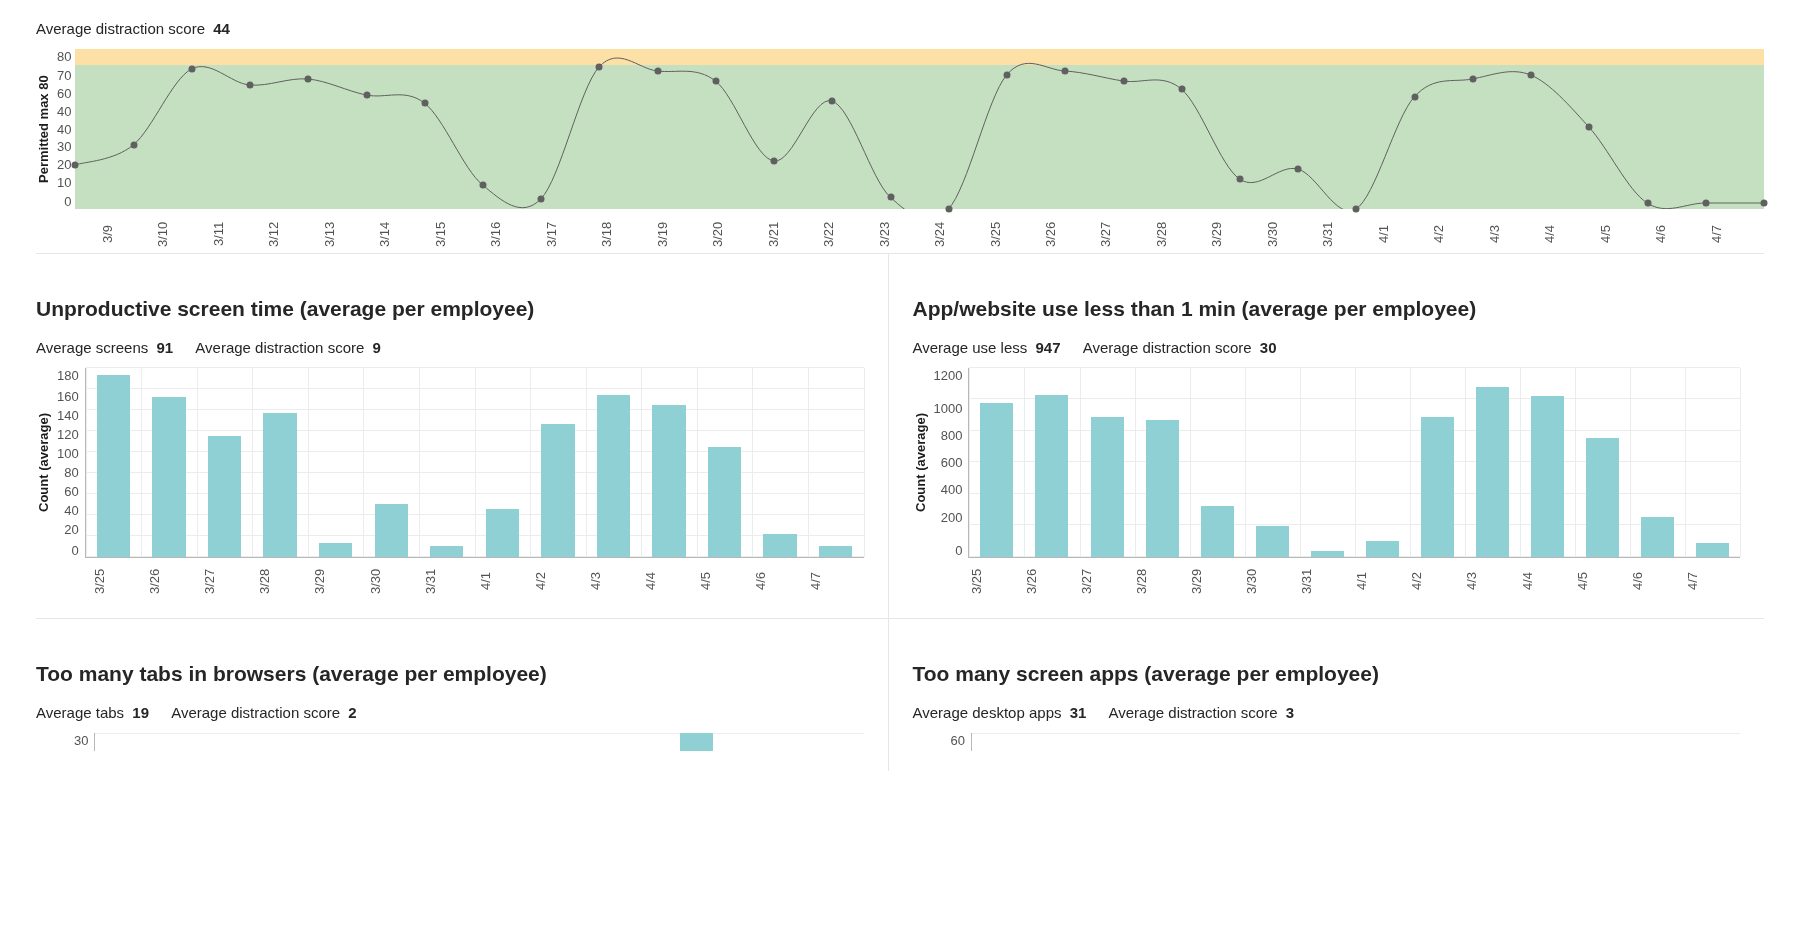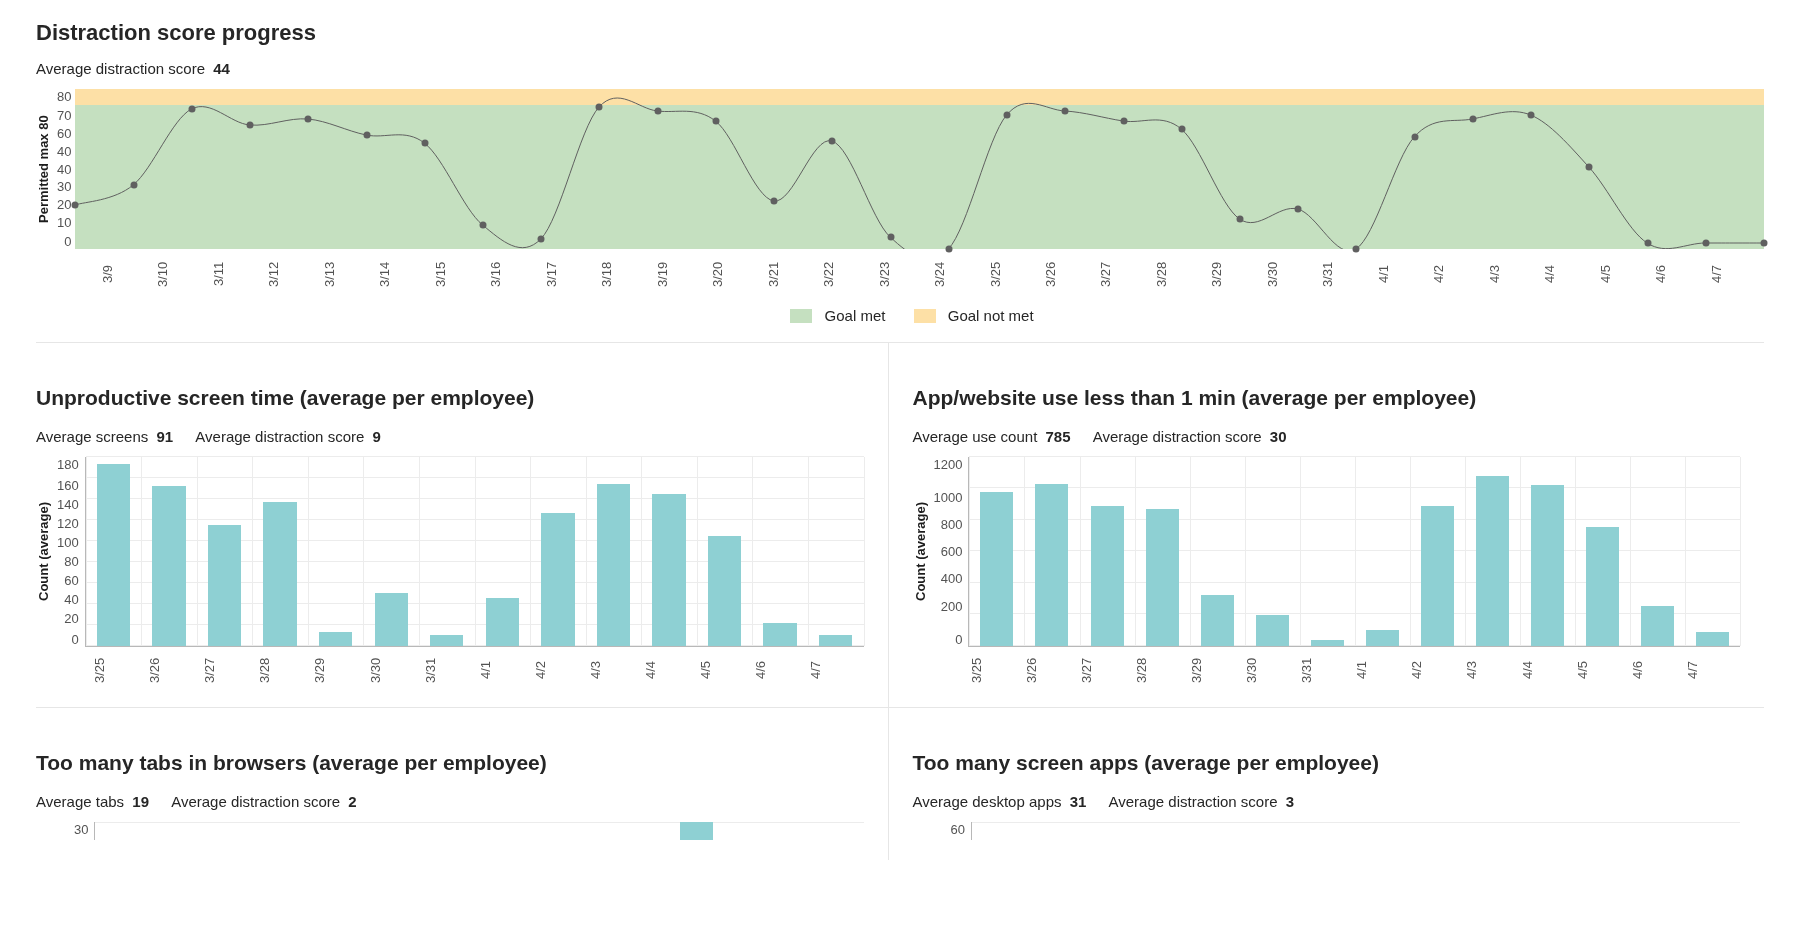"Distraction score progress" h2 { html: <h2>Distraction score progress</h2> -> none }
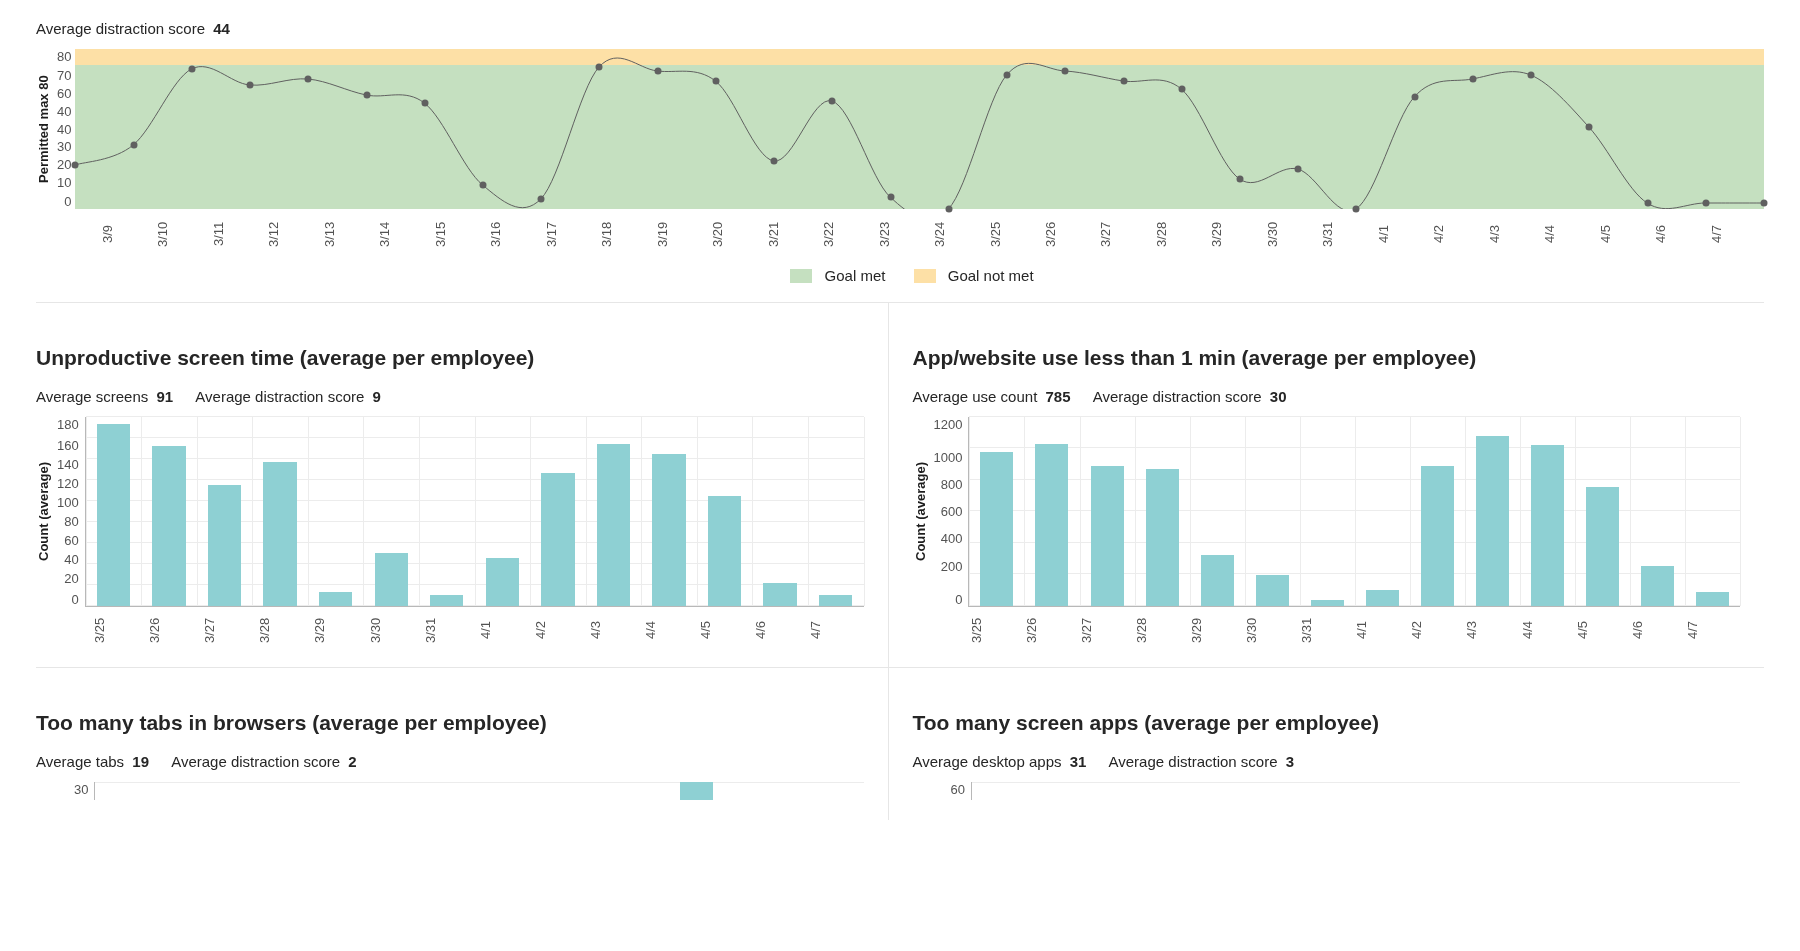"Goal met Goal not met" div.legend { html: <div> <span></span> <span>Goal met</span> <span></span> <span>Goal not met</span> </div> -> none }
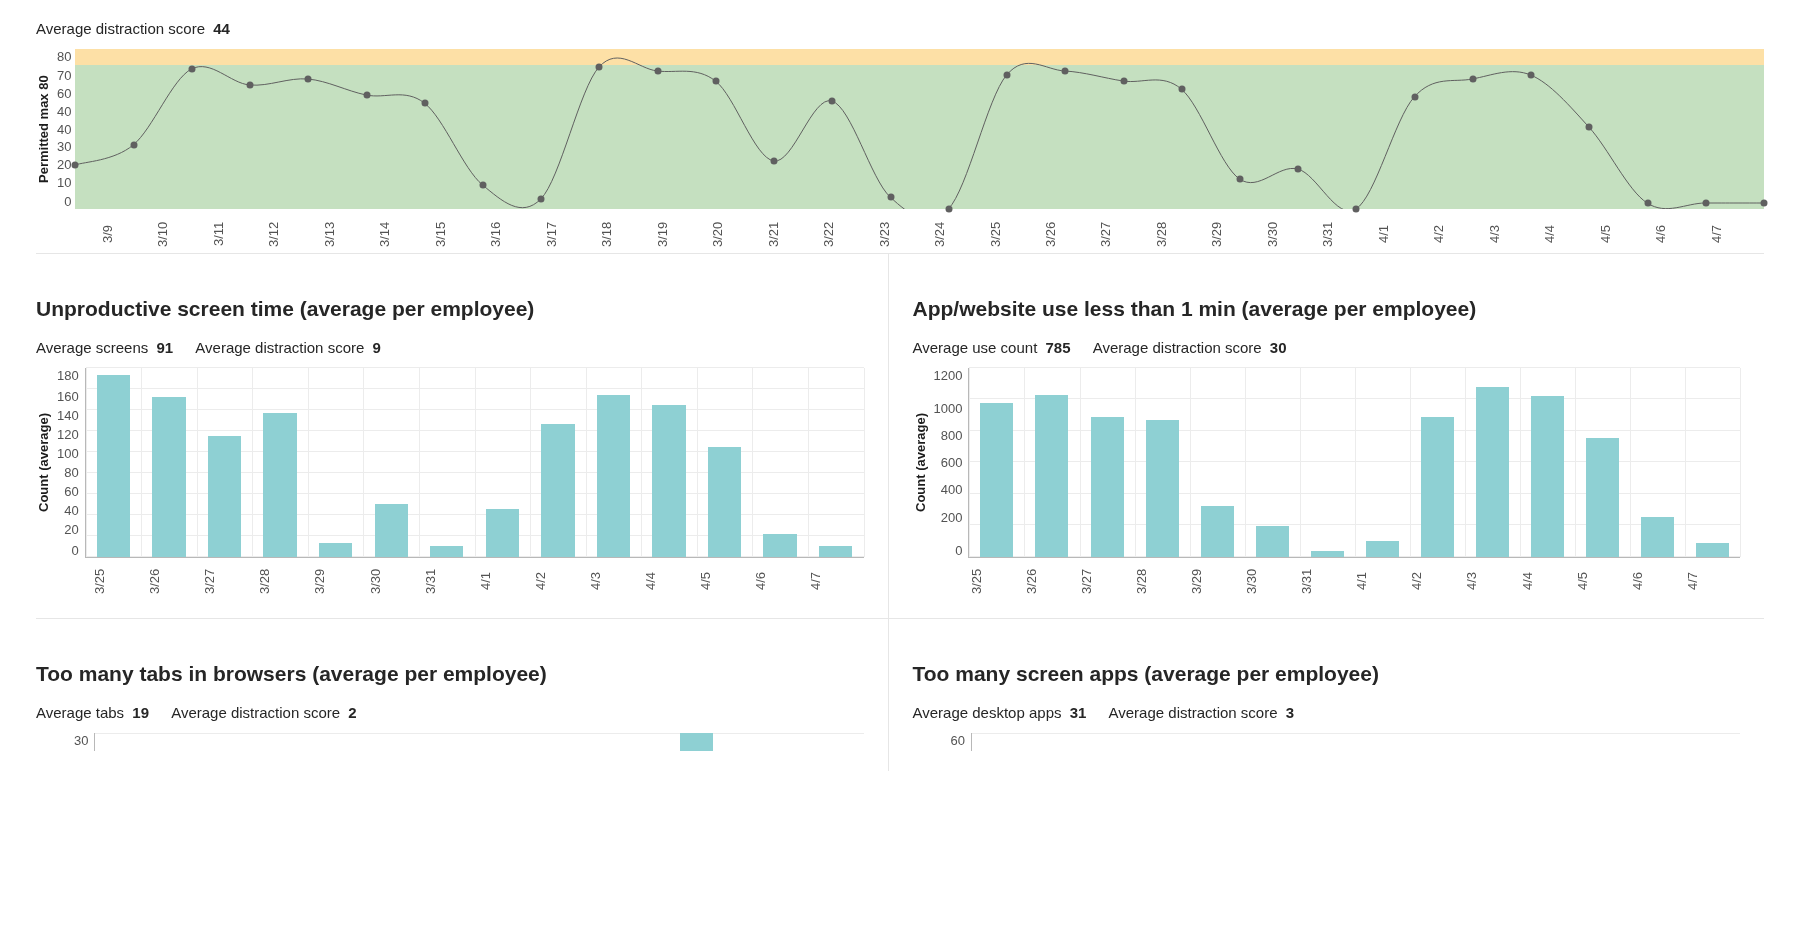"Average use count" span.lbl { text: count -> less }
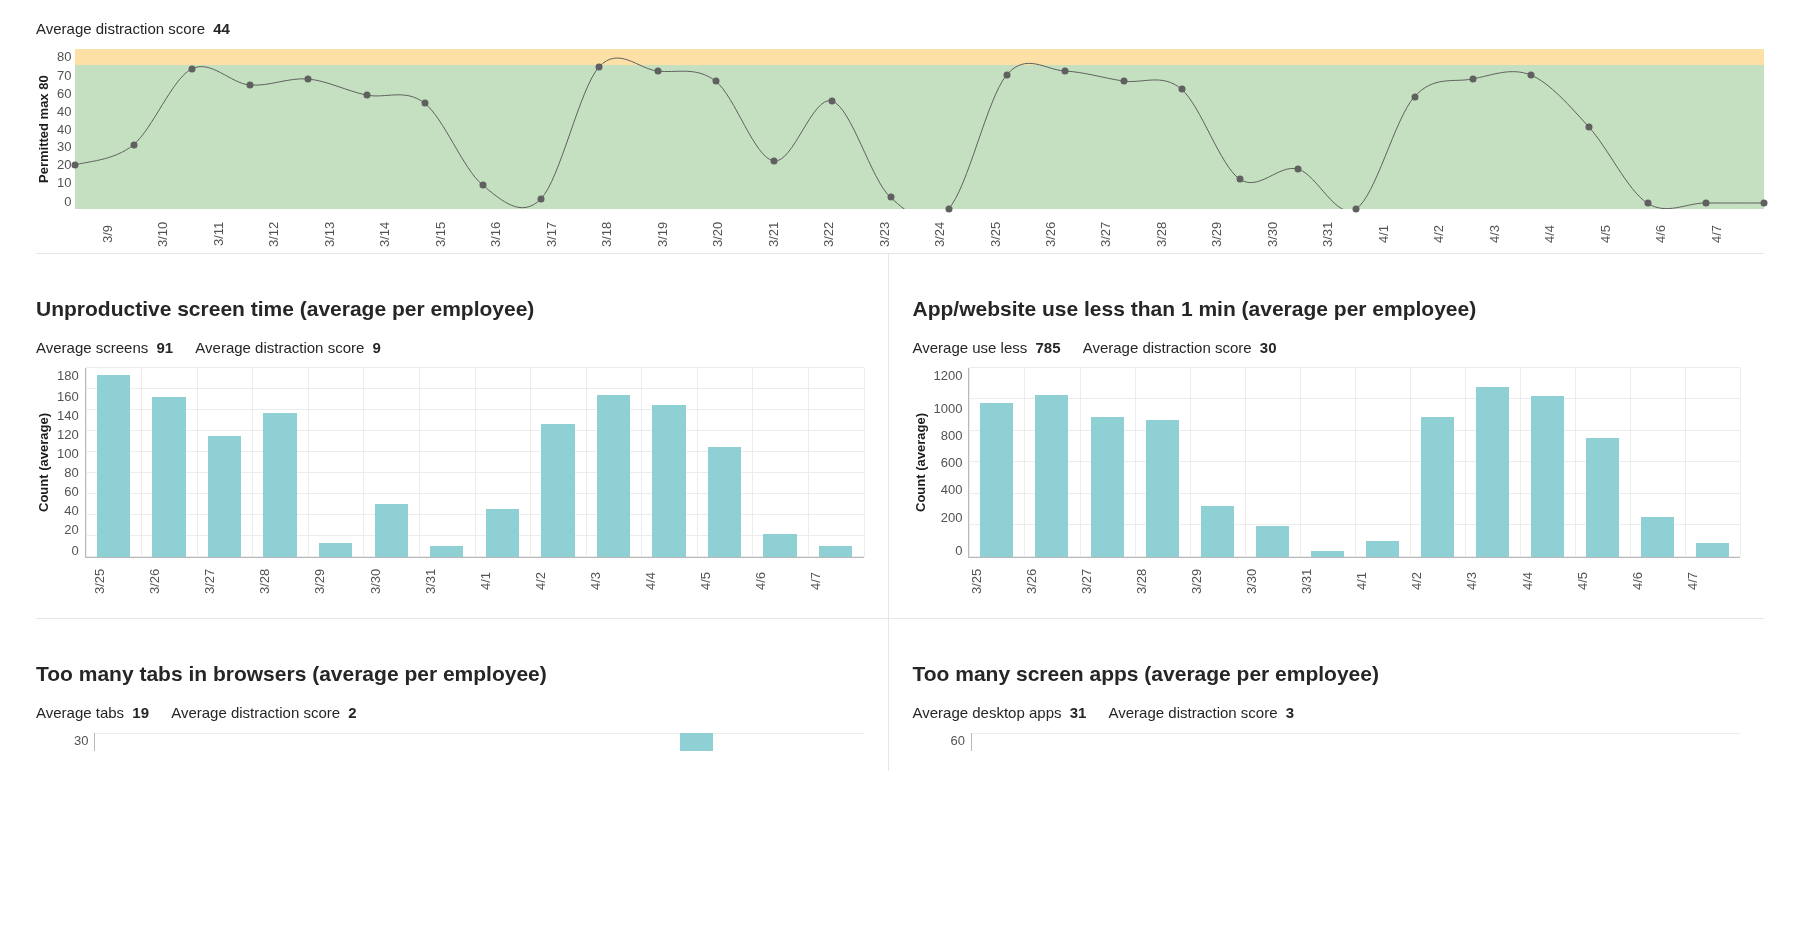"785" span.num { text: 785 -> 947 }
